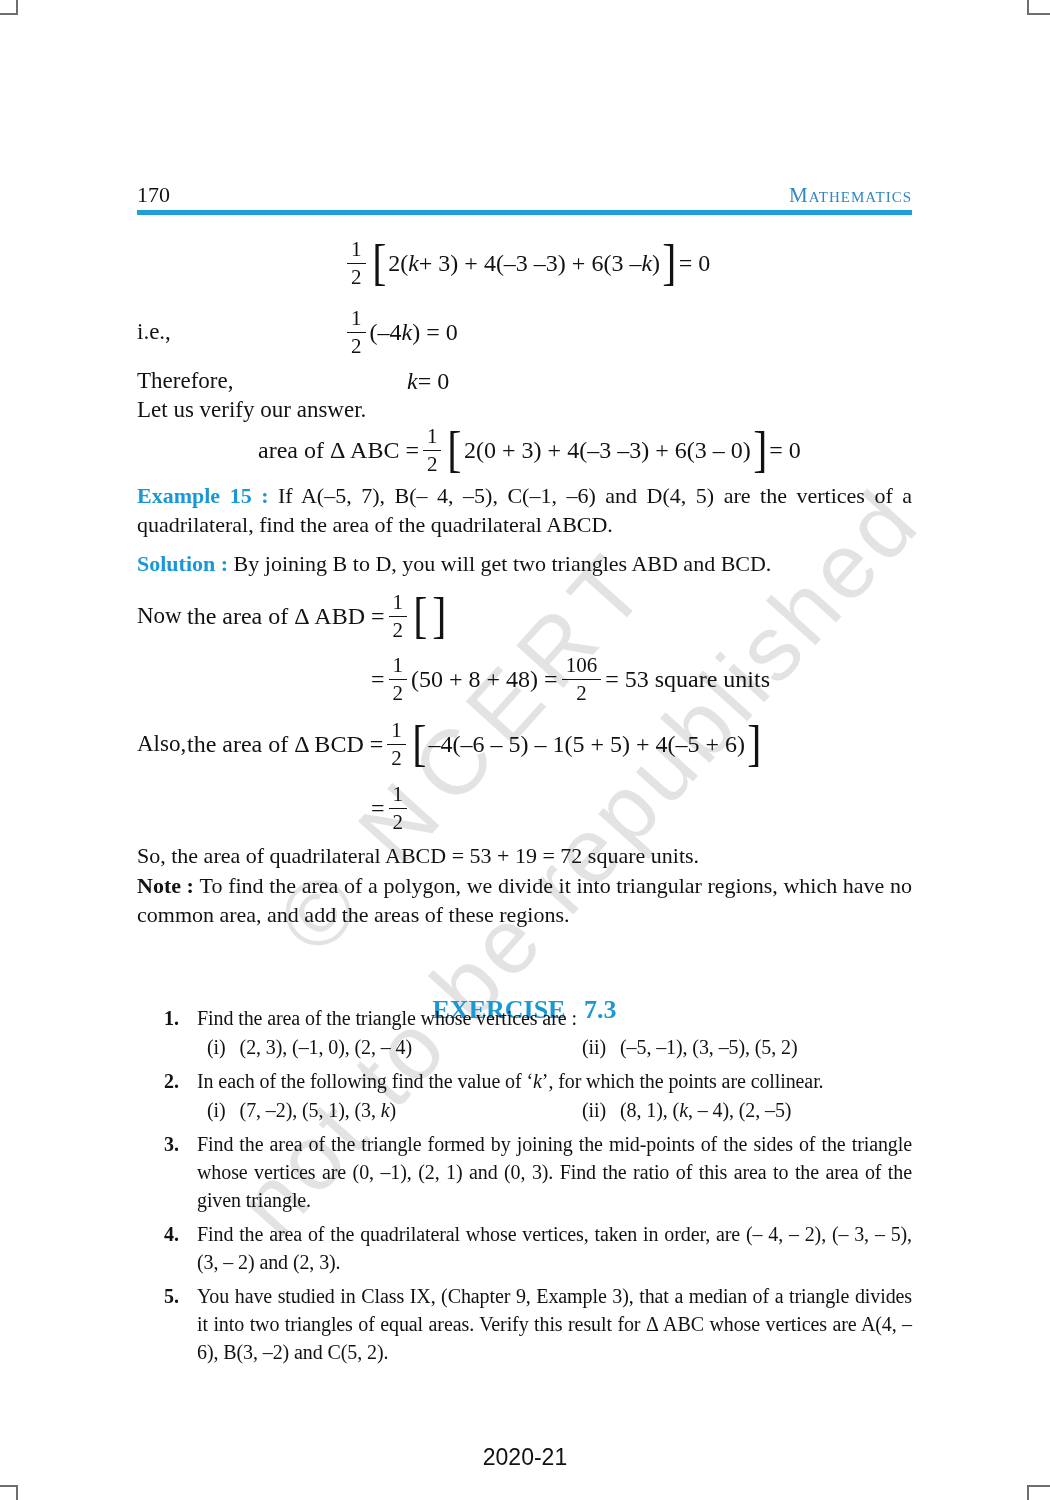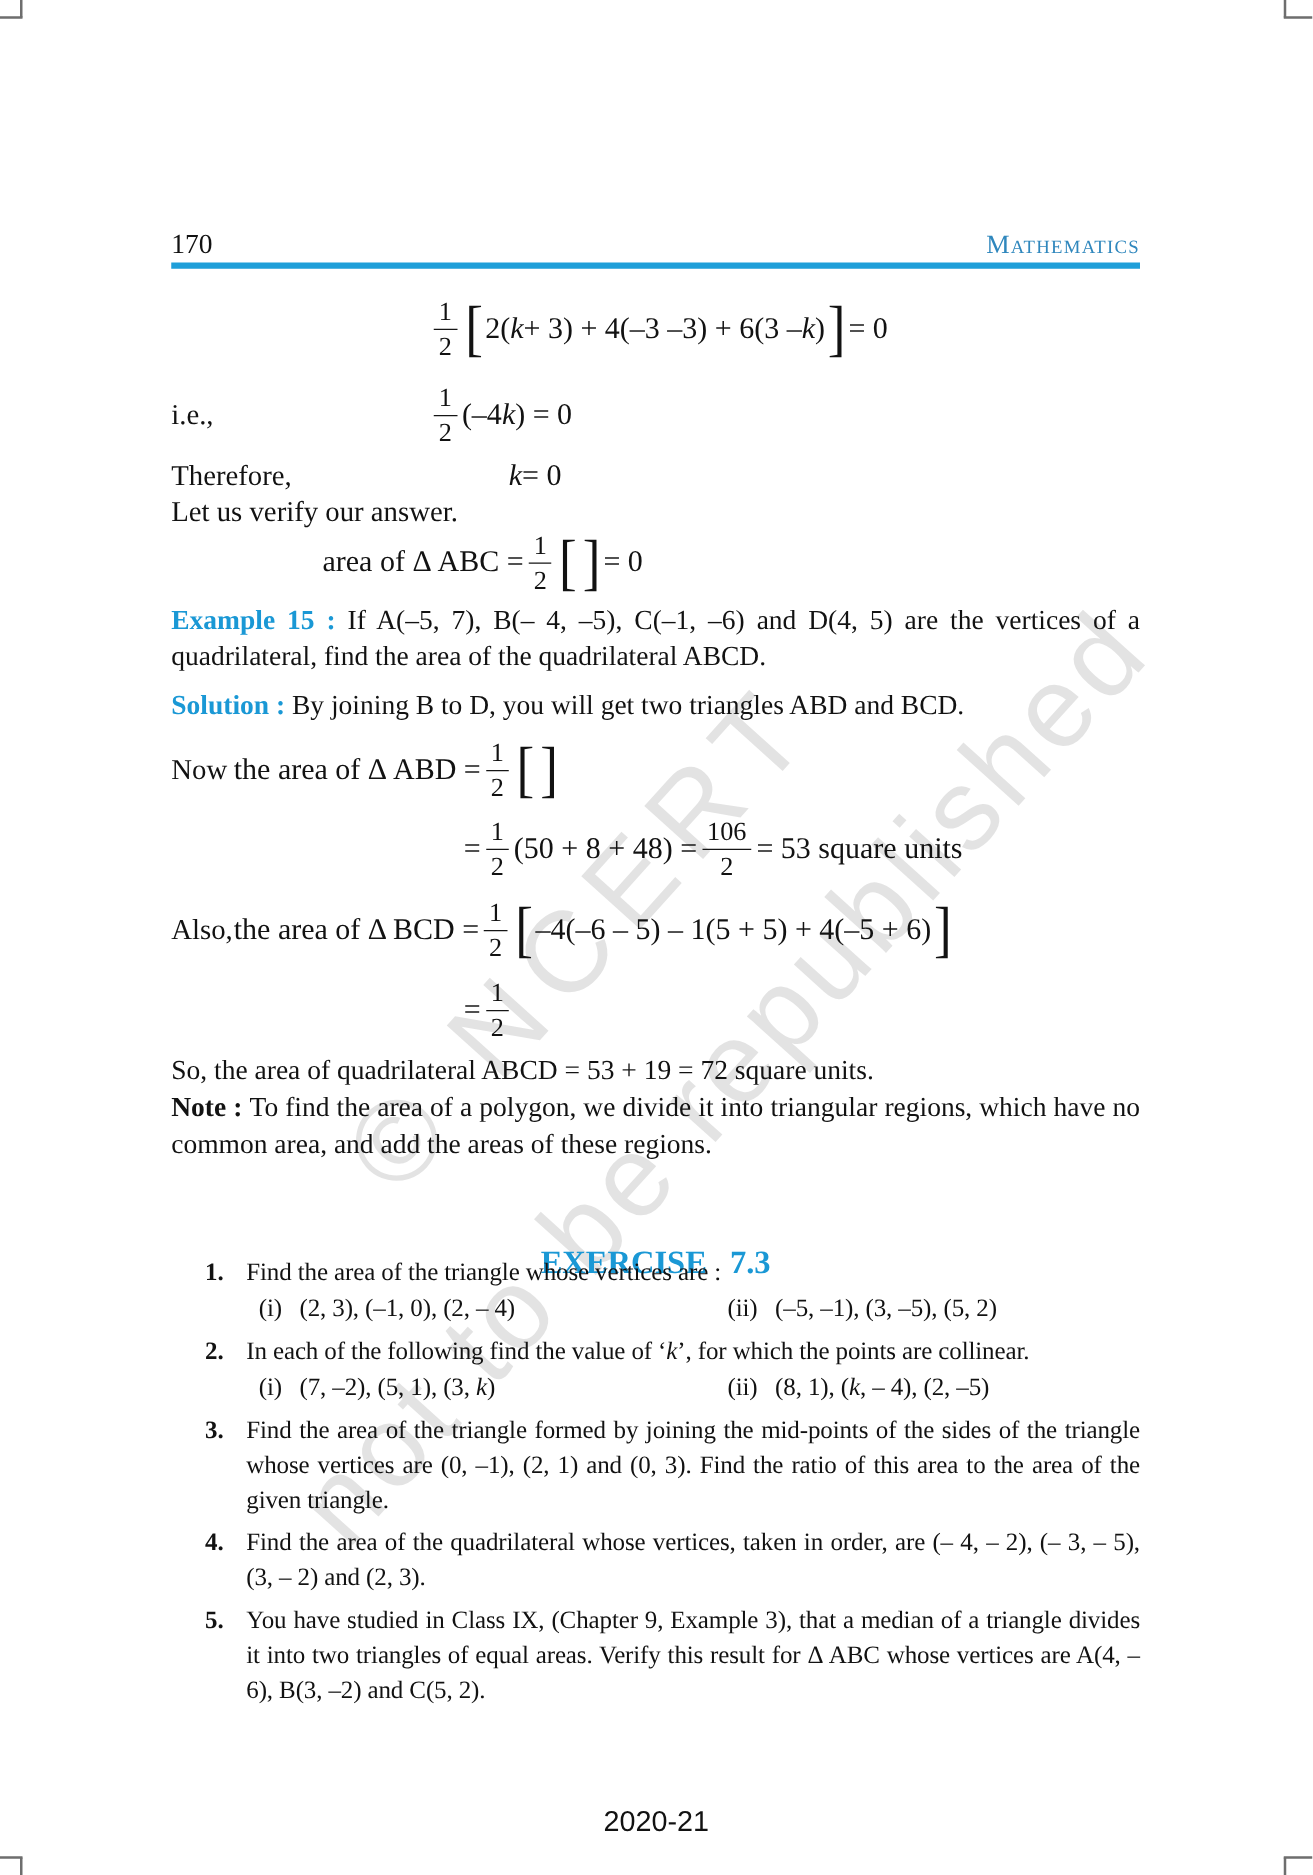"2(0 + 3) + 4(–3" span { html: none -> <span>2(0 + 3) + 4(–3 –3) + 6(3 – 0)</span> }
